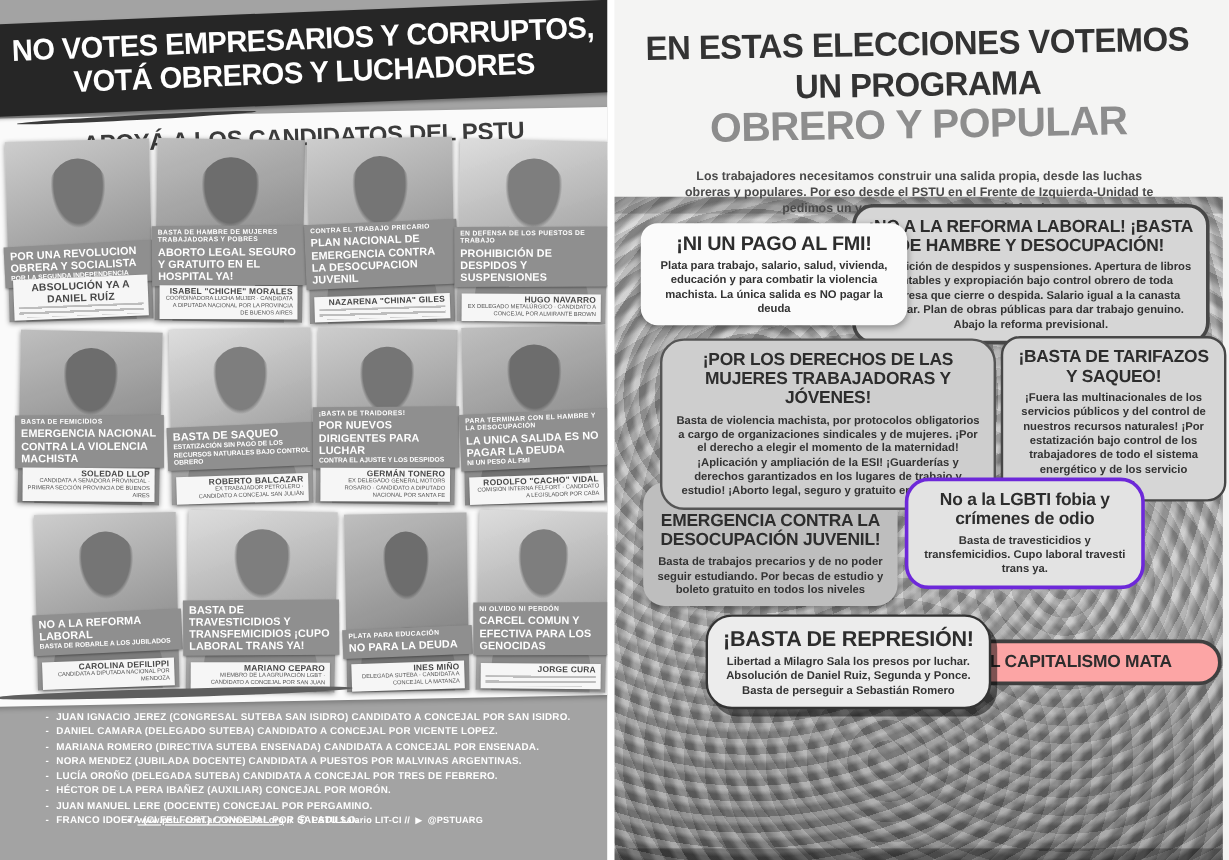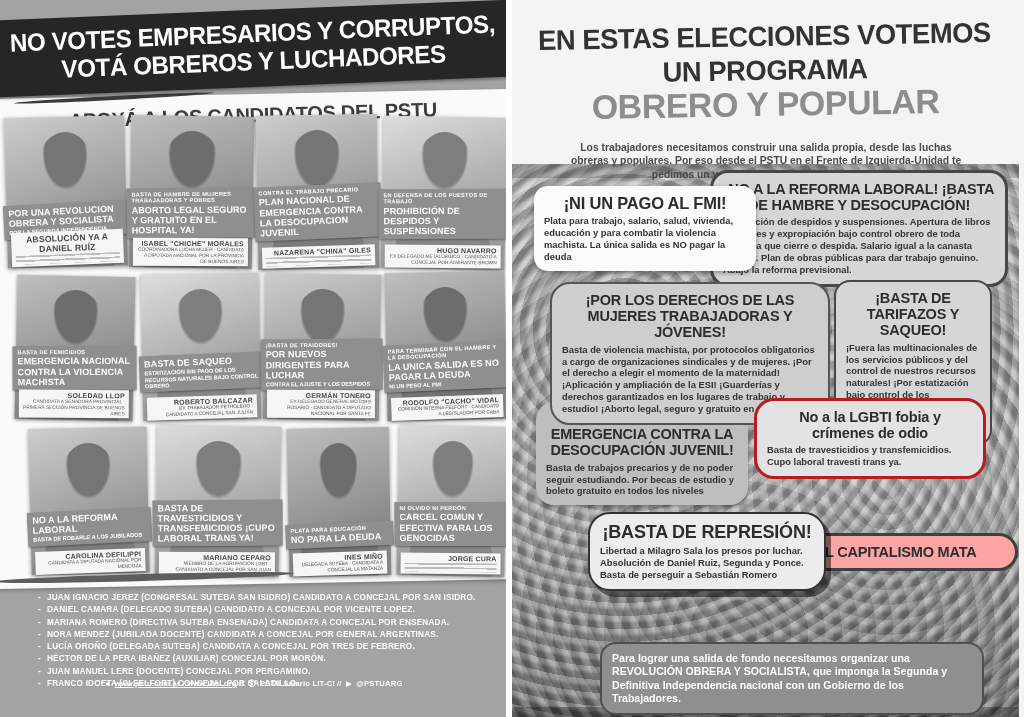"Plata para trabajo, salario, salud," .bbody { text-align: none -> center }
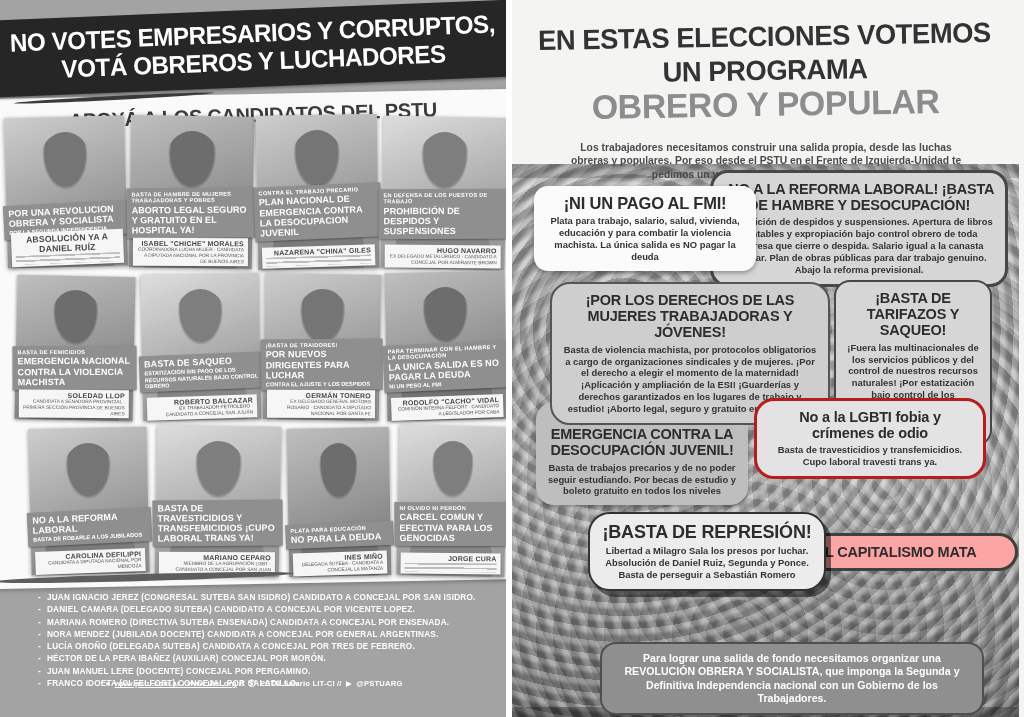"¡BASTA DE TARIFAZOS Y SAQUEO!" .b4 { width: 158px -> 188px }
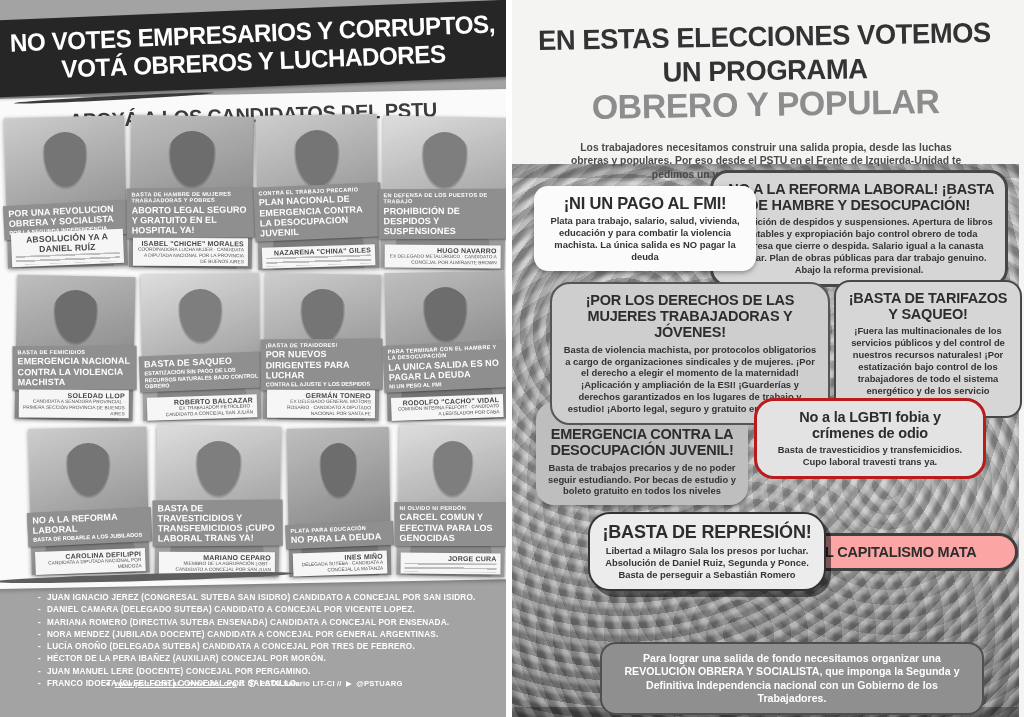"No a la LGBTI fobia" .b6 { border: 3px solid #b91c1c -> 3px solid #6d28d9; width: 232px -> 200px }
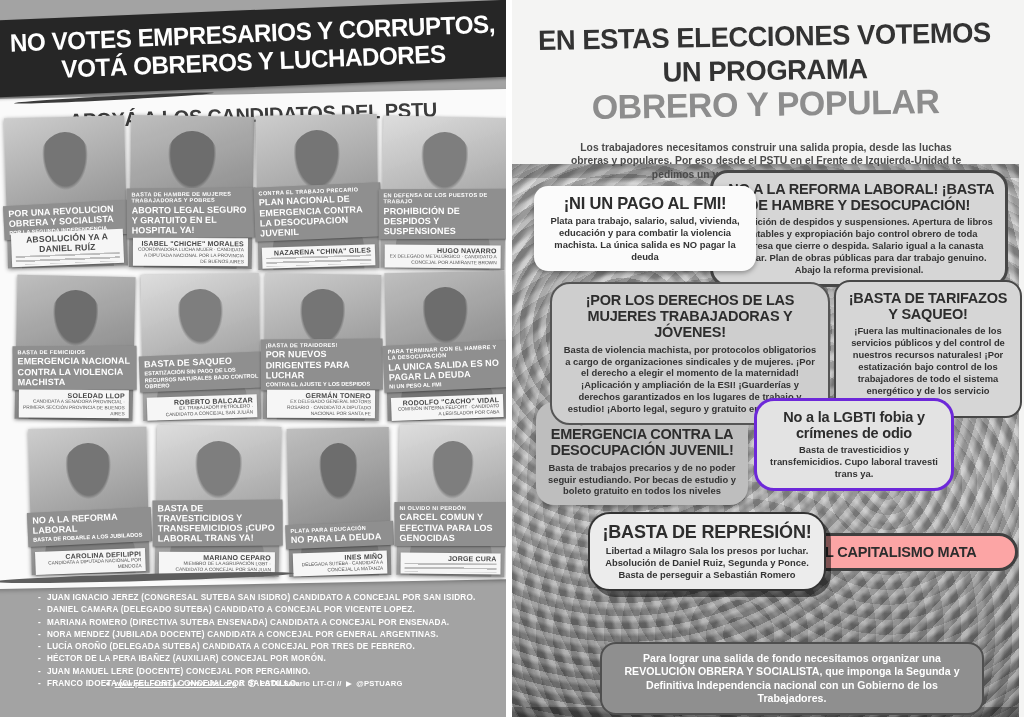"NORA MENDEZ (JUBILADA DOCENTE) CANDIDATA" li { text: CONCEJAL POR GENERAL -> PUESTOS POR MALVINAS }
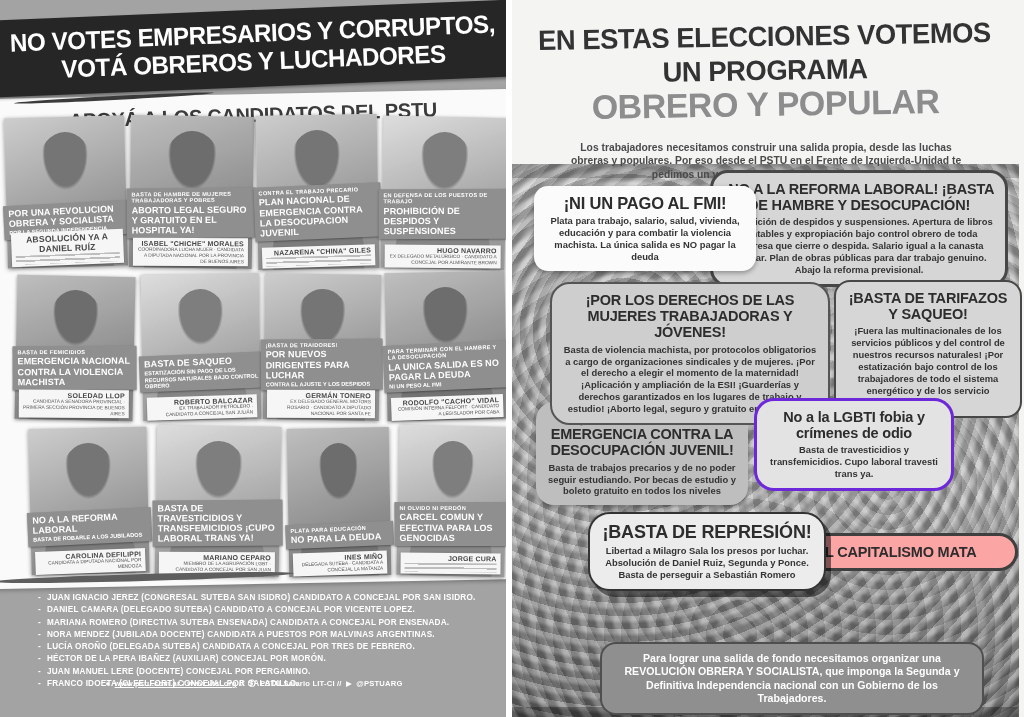"Para lograr una salida de" div.block { html: <div> <div>Para lograr una salida de fondo necesitamos organizar una REVOLUCIÓN OBRERA Y SOCIALISTA, que imponga la Segunda y Definitiva Independencia nacional con un Gobierno de los Trabajadores.</div> </div> -> none }
